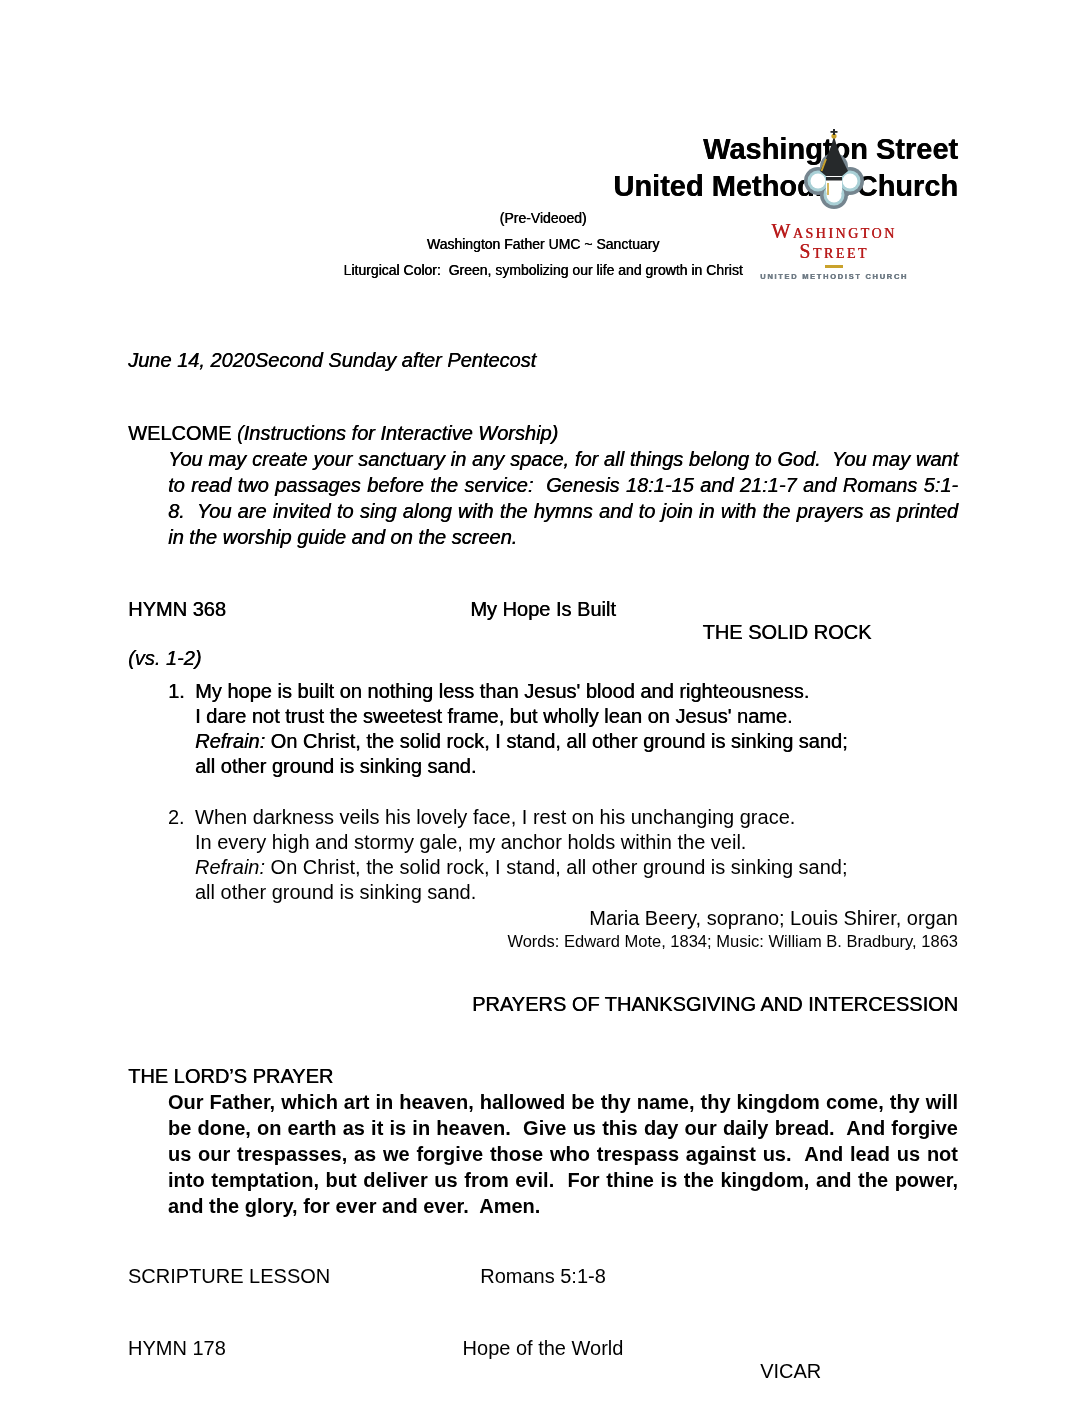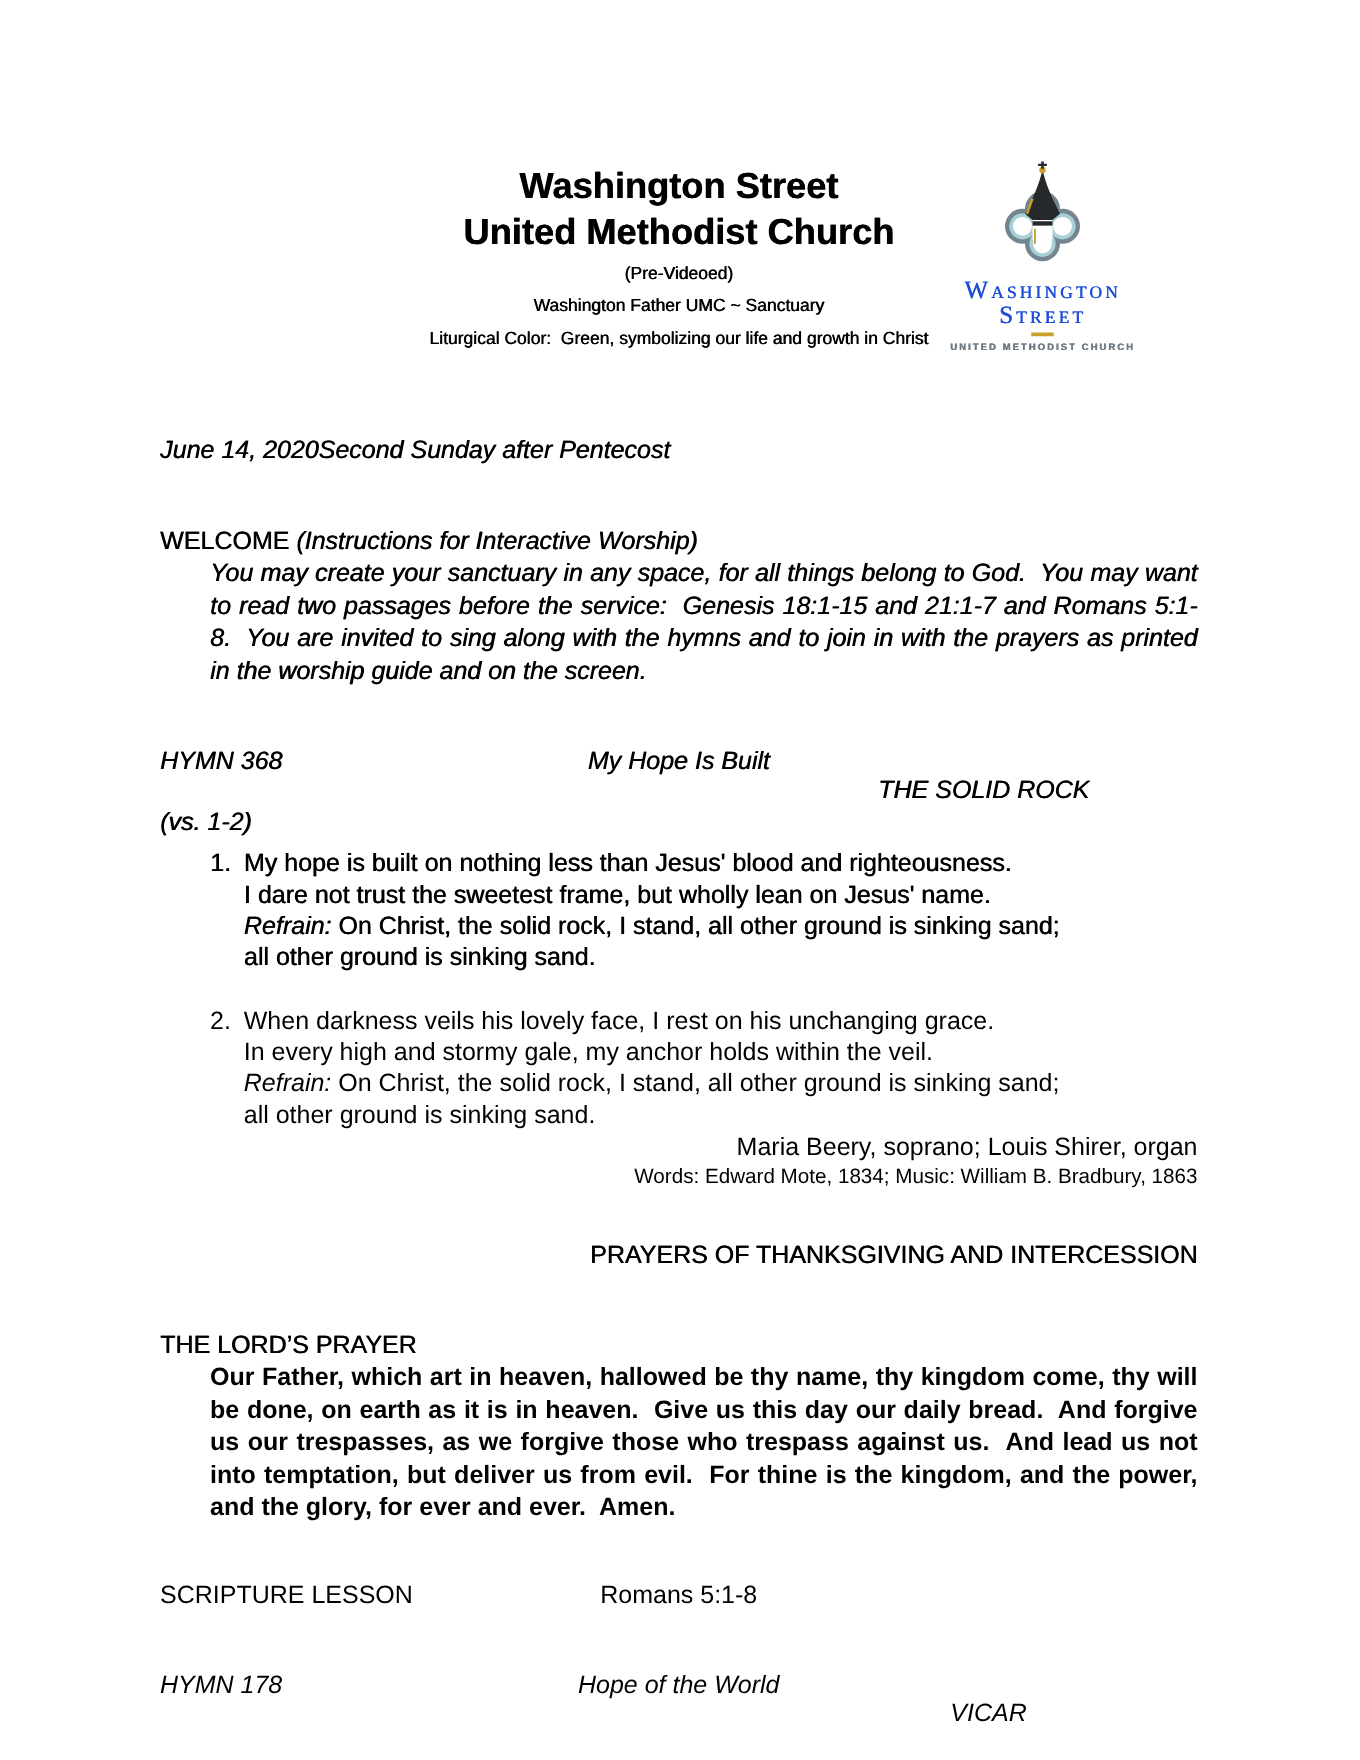"Washington Street" .title { text-align: center -> right }
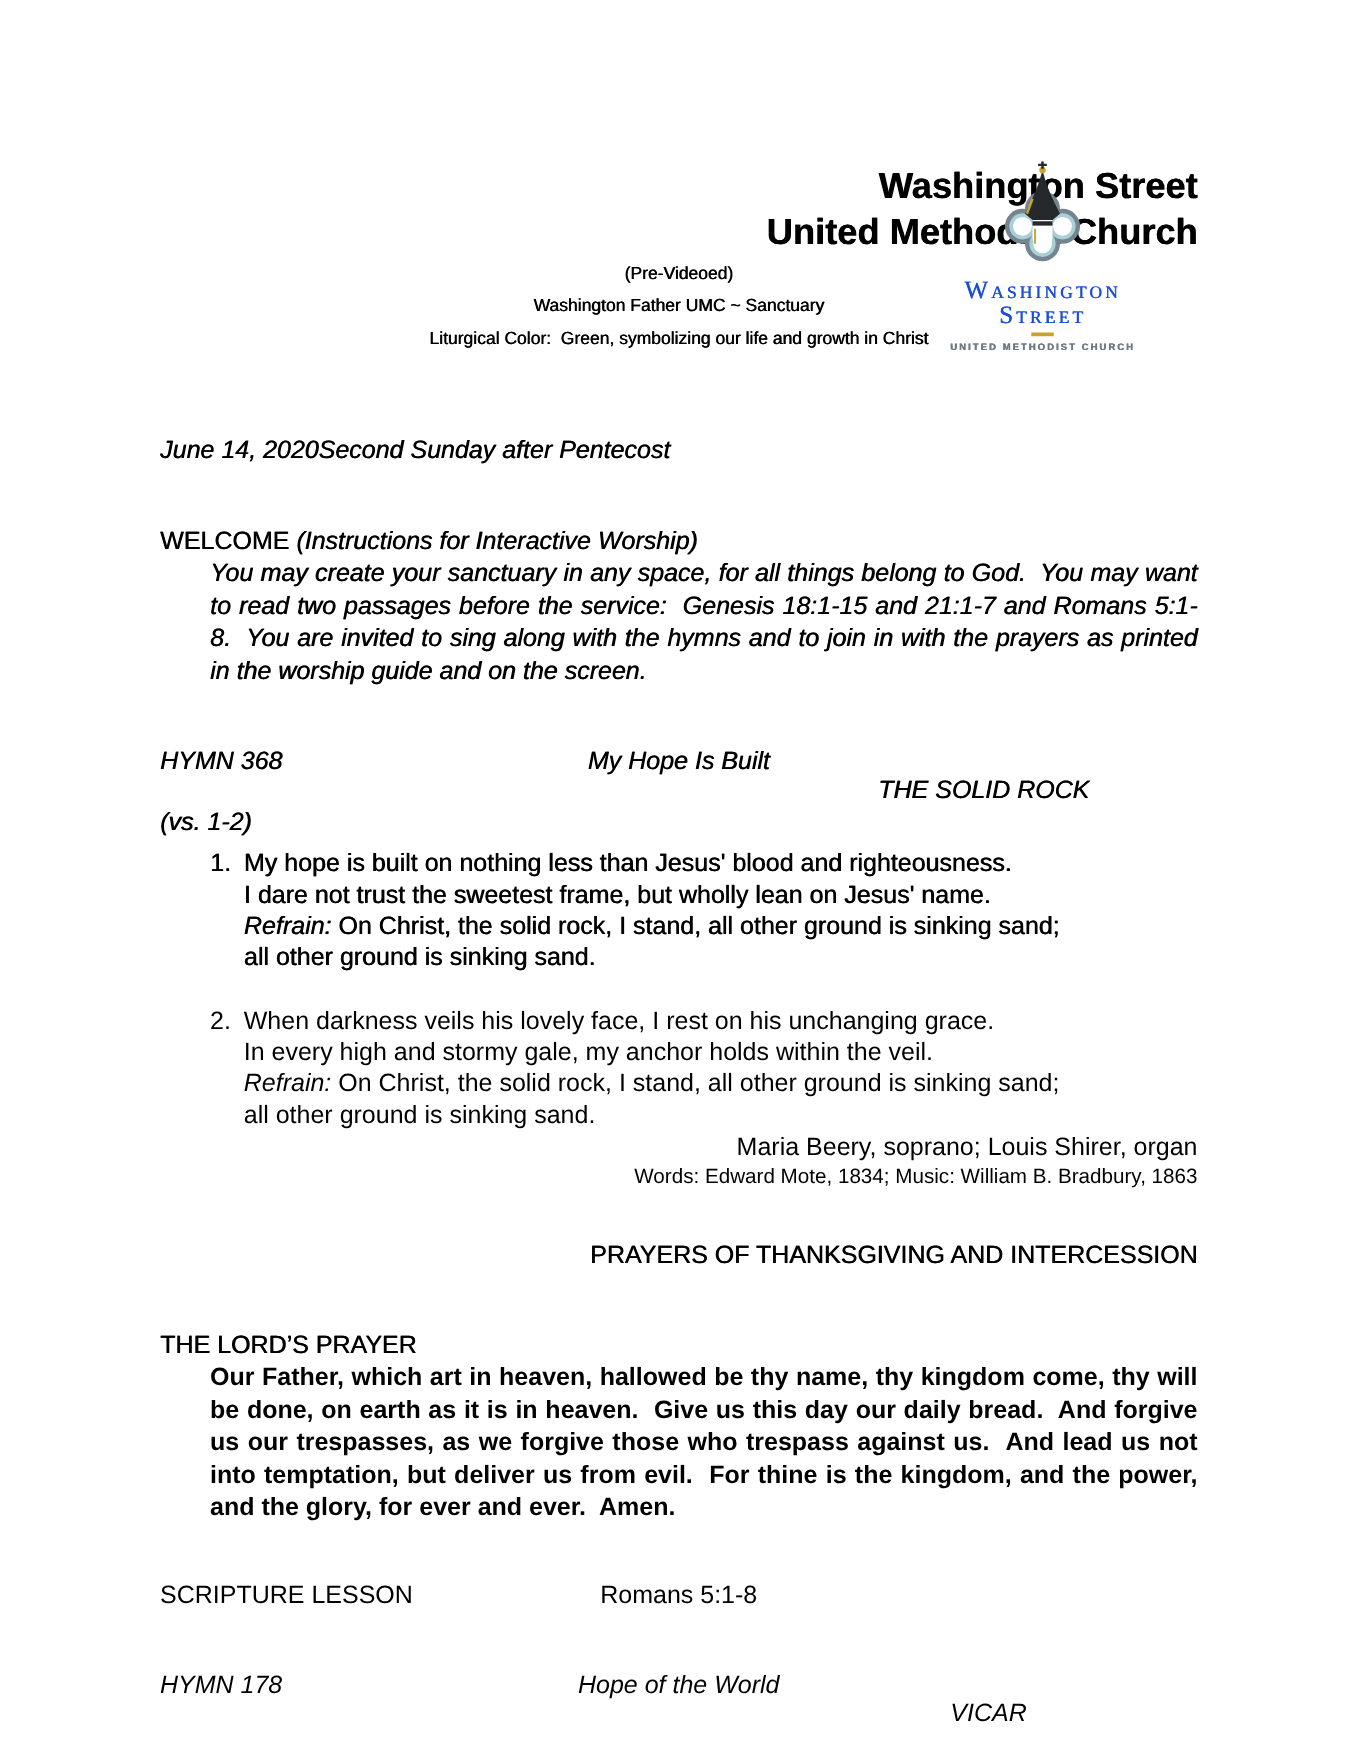"Washington" .logo-name { color: #1d4ed8 -> #b91c1c }
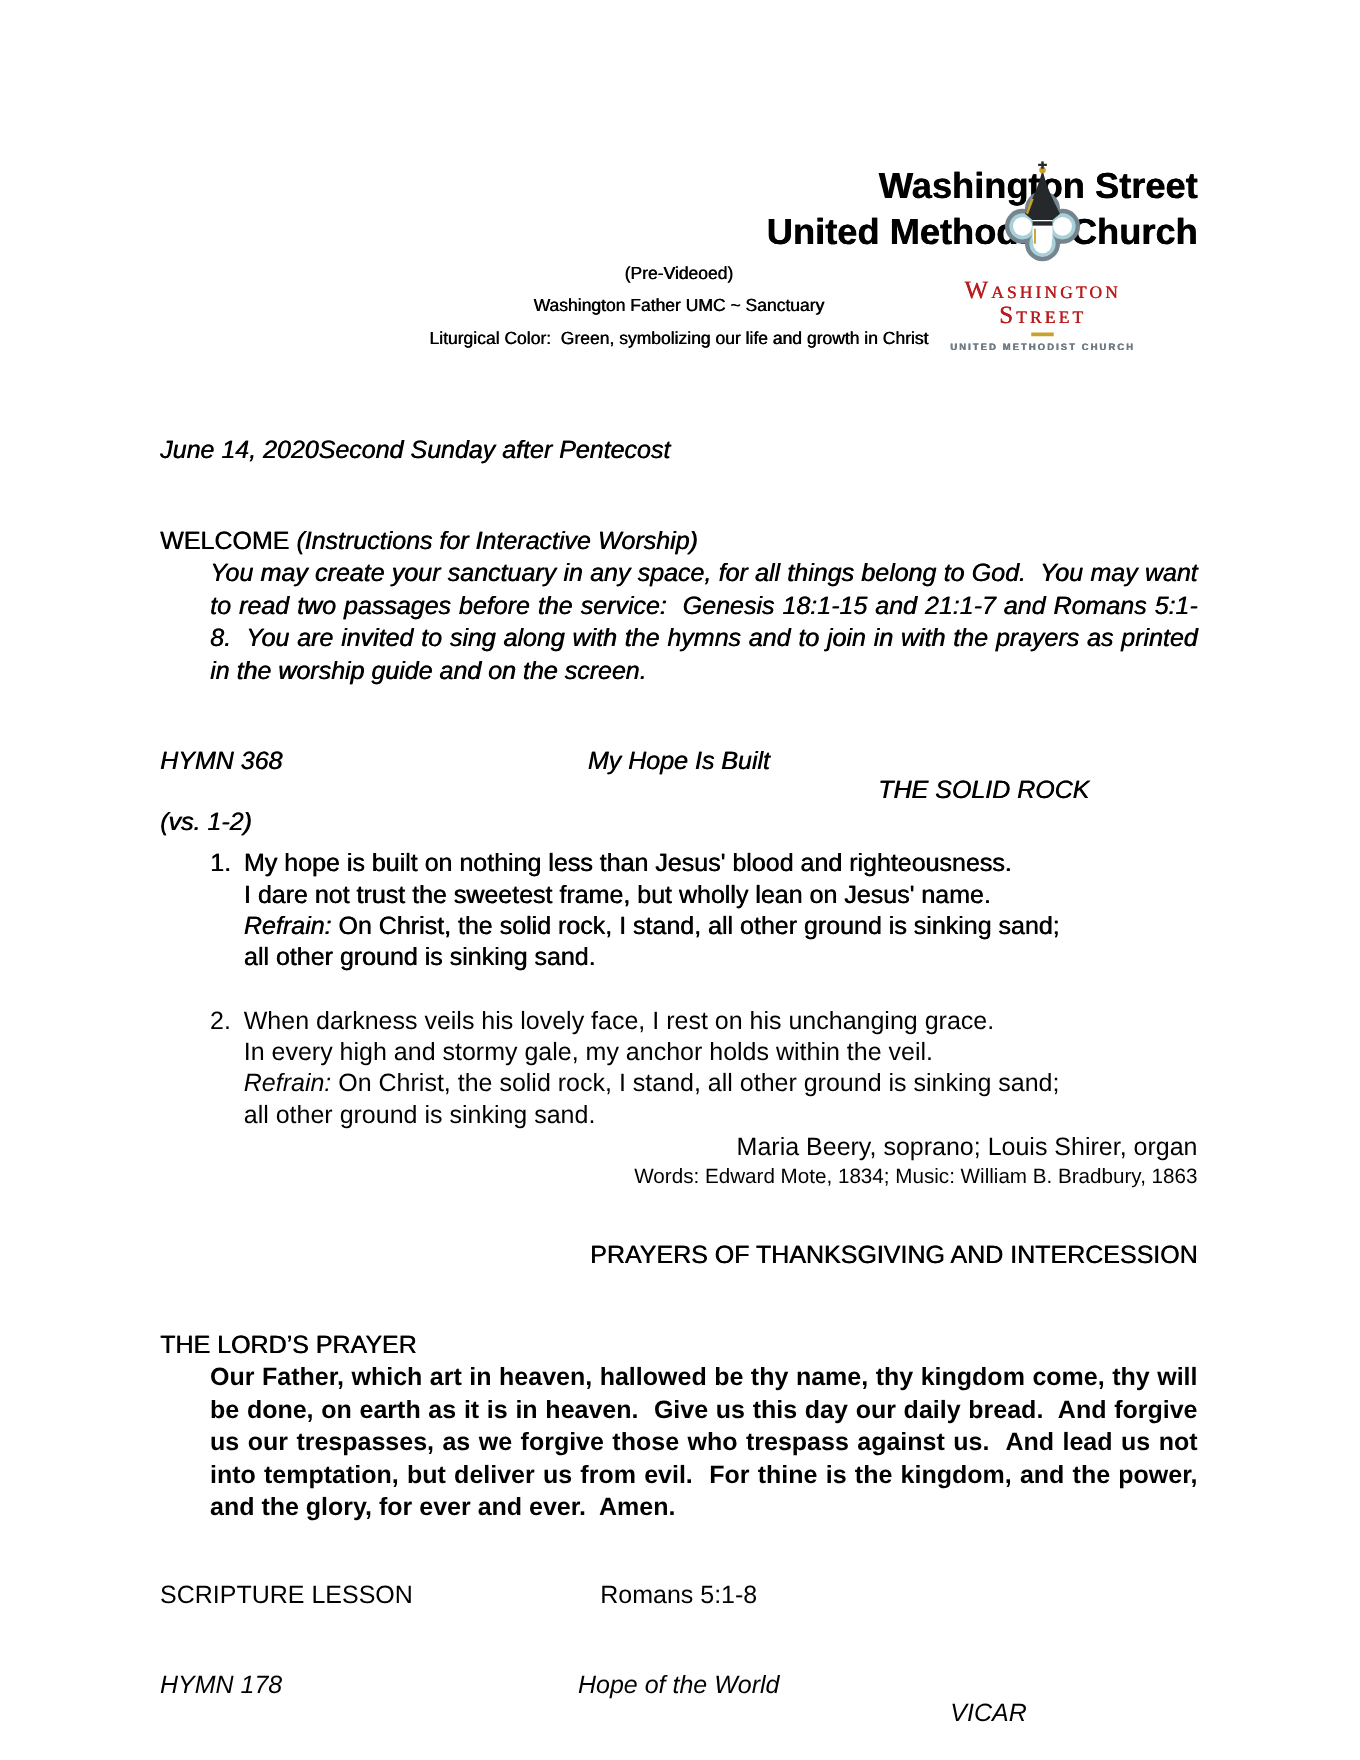"HYMN 368" .hymn-row { font-style: italic -> none }
